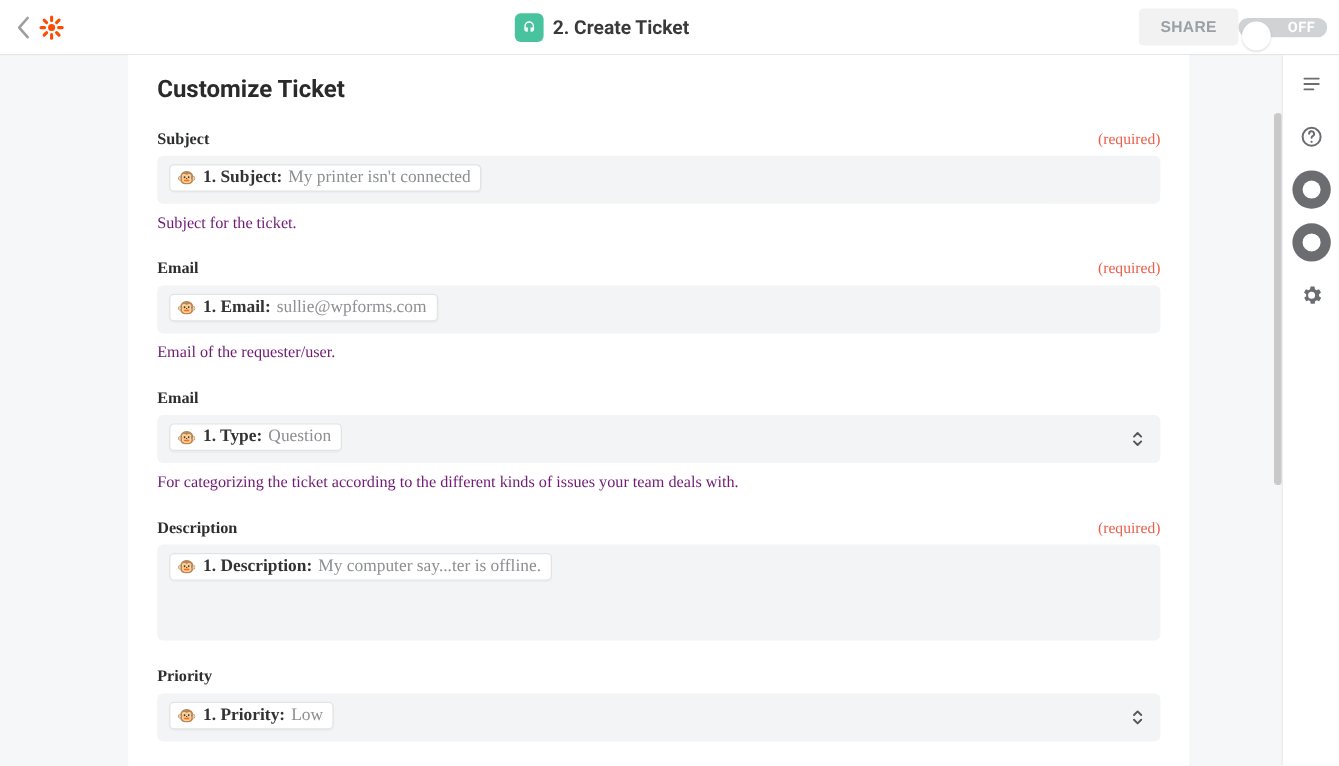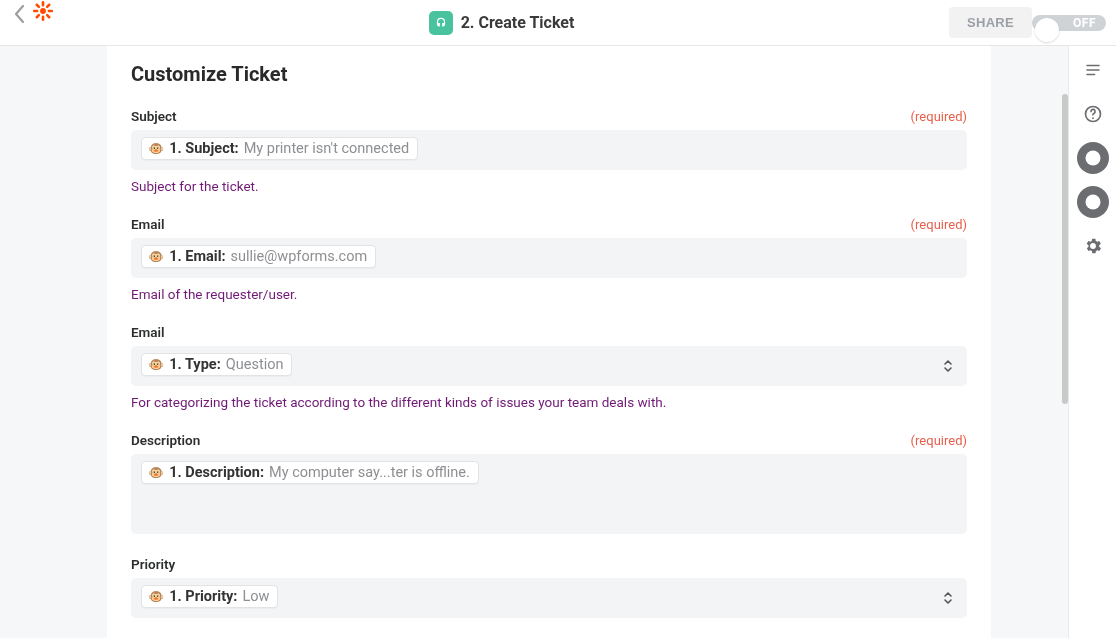"2. Create Ticket" .header { align-items: none -> center }
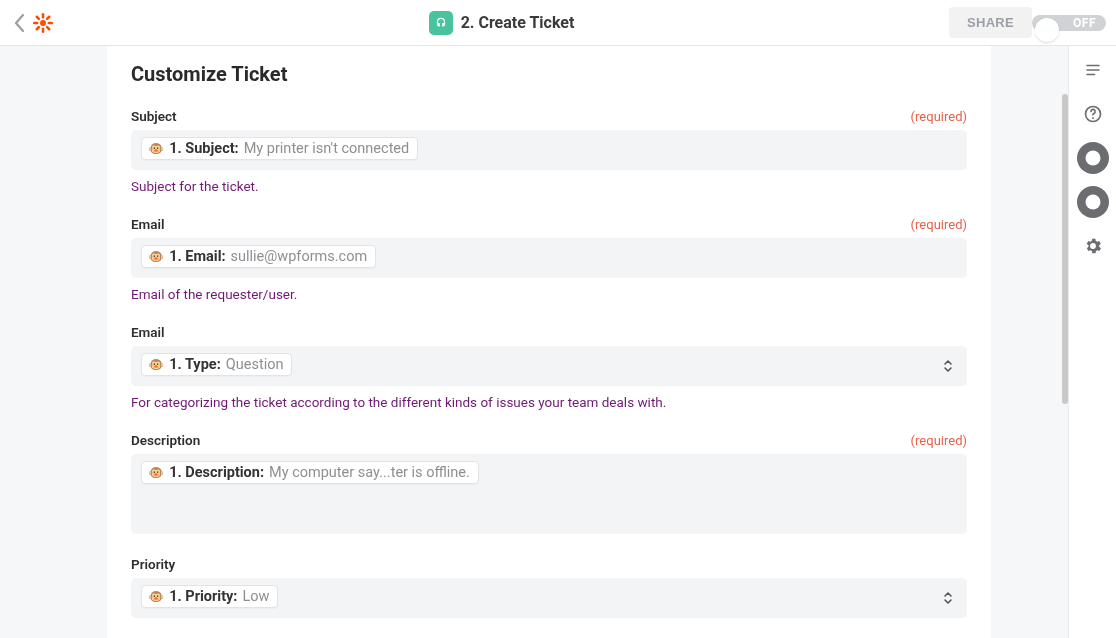"Subject" .field { font-family: none -> Liberation Serif, serif }
